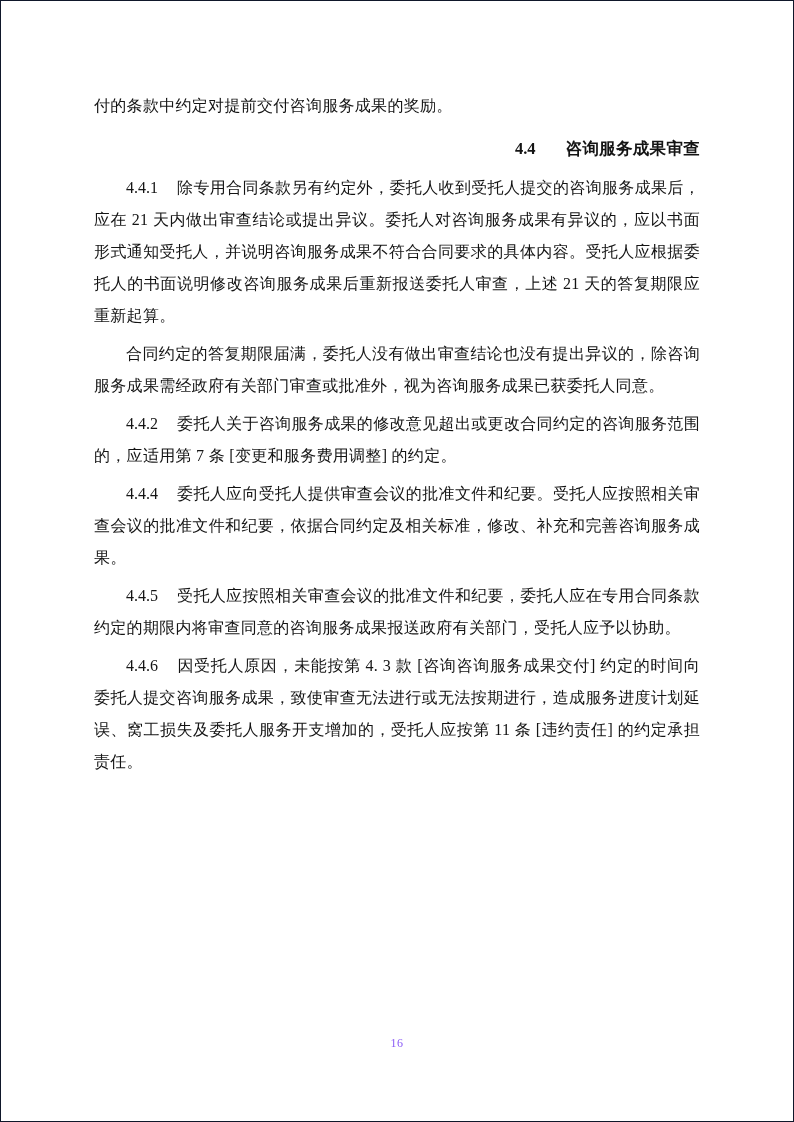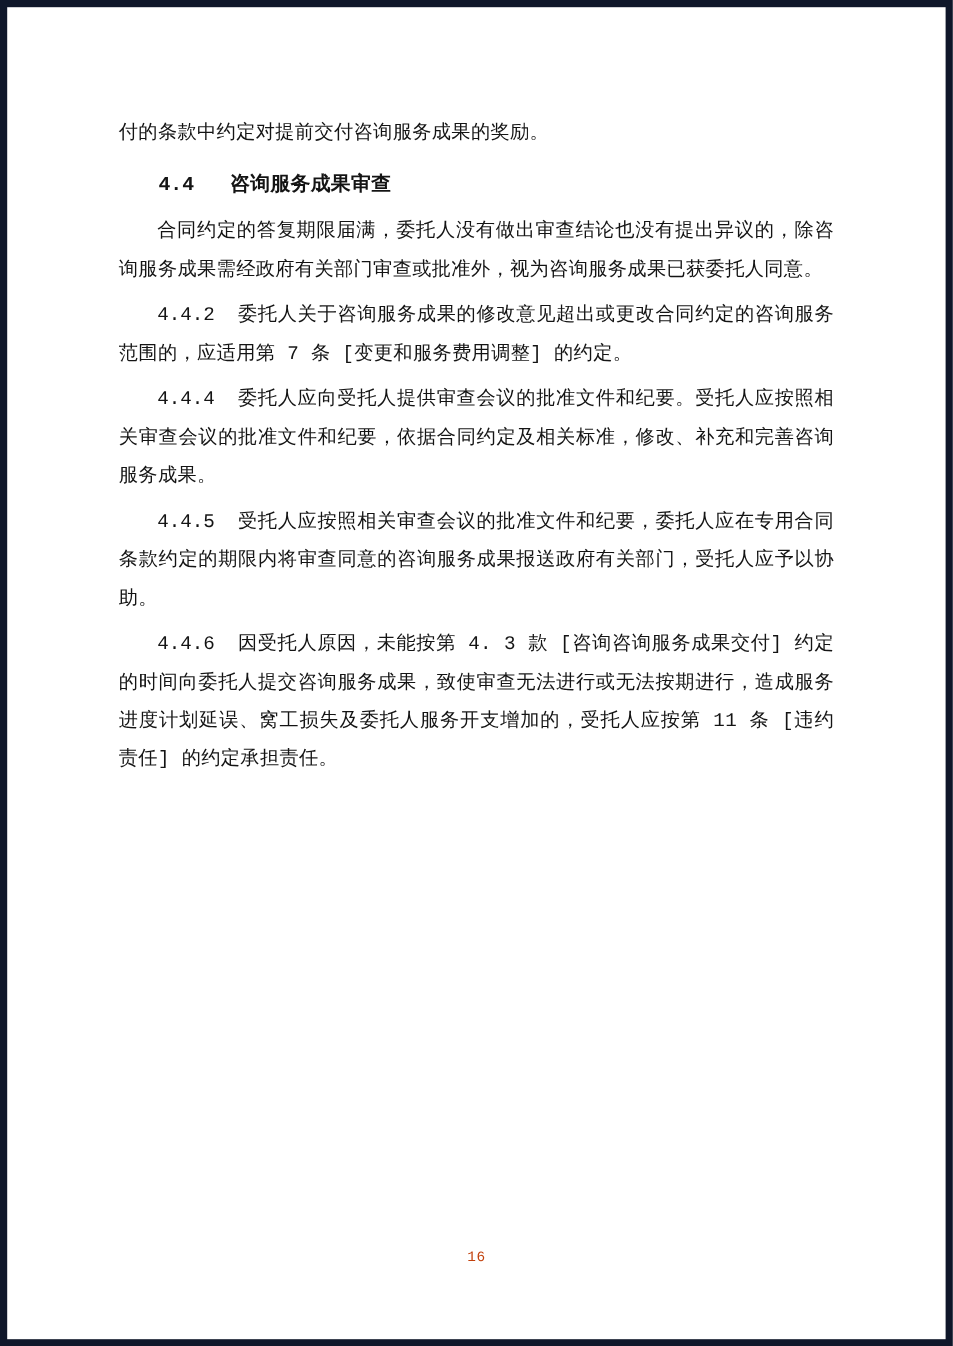"付的条款中约定对提前交付咨询服务成果的奖励。" .page { border: 6px solid #0f172a -> 1px solid #0f172a; font-family: Liberation Mono, monospace -> none }
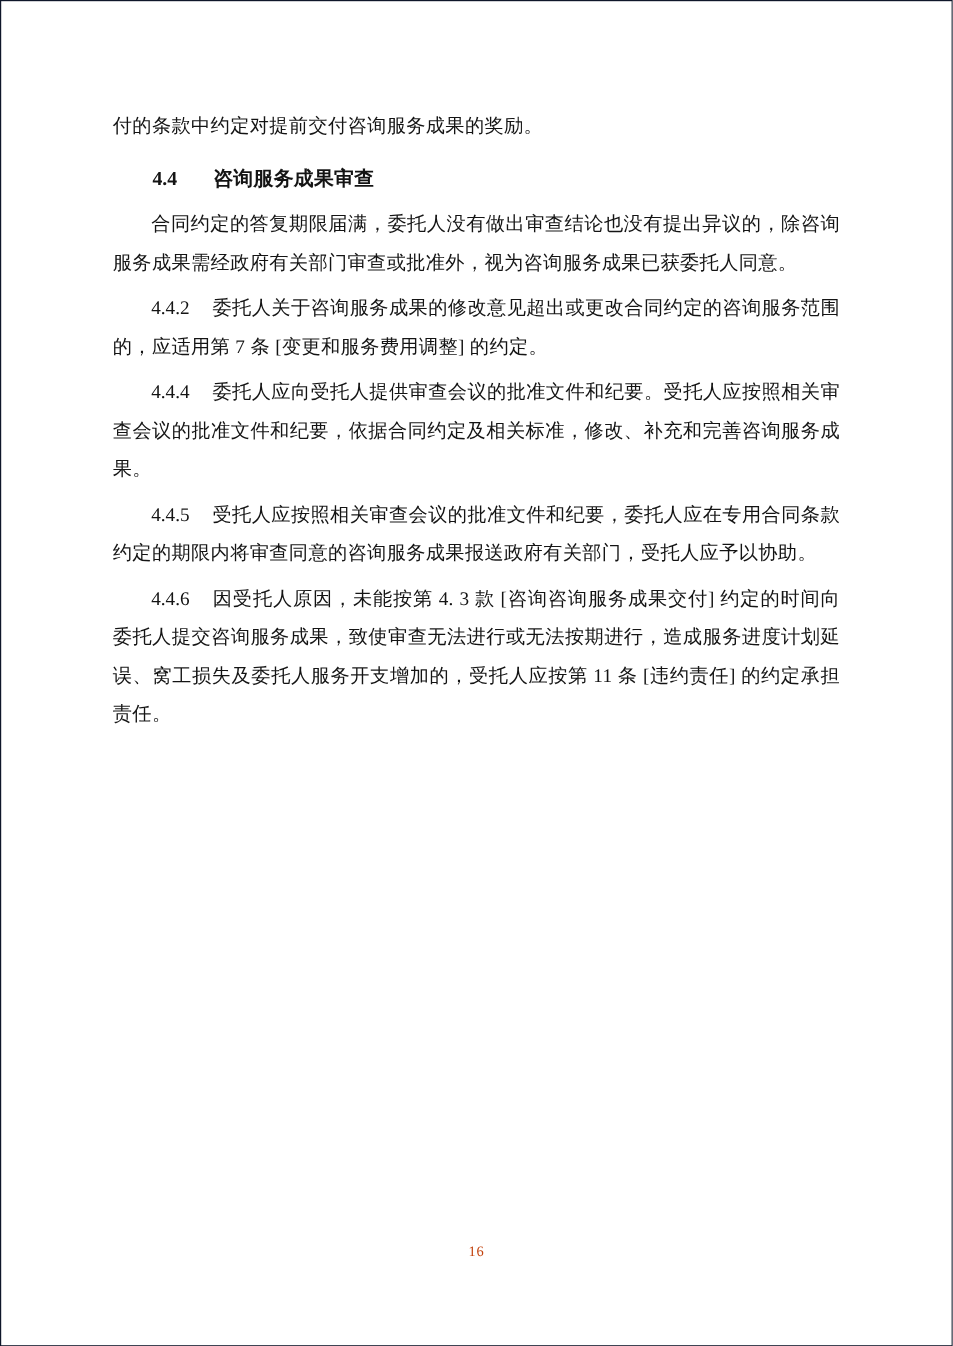"4.4 咨询服务成果审查" .section-heading { text-align: left -> right }
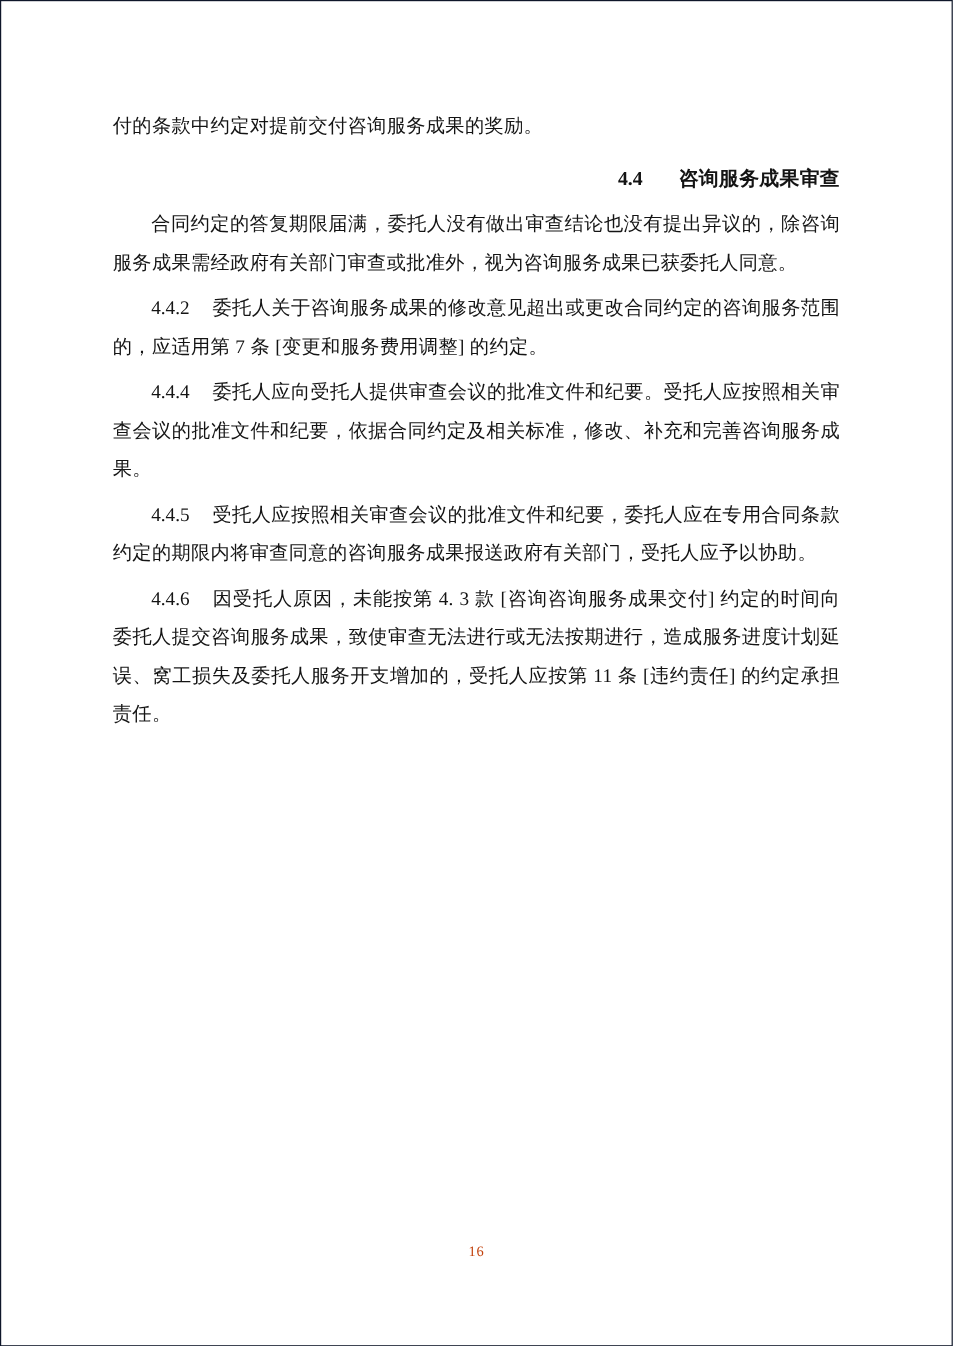"4.4.1 除专用合同条款另有约定外，委托人收到受托人提交的咨询服务成果后，应在" p.para { html: none -> <p><span>4.4.1</span><span>除专用合同条款另有约定外，委托人收到受托人提交的咨询服务成果后，应在 21 天内做出审查结论或提出异议。委托人对咨询服务成果有异议的，应以书面形式通知受托人，并说明咨询服务成果不符合合同要求的具体内容。受托人应根据委托人的书面说明修改咨询服务成果后重新报送委托人审查，上述 21 天的答复期限应重新起算。</span></p> }
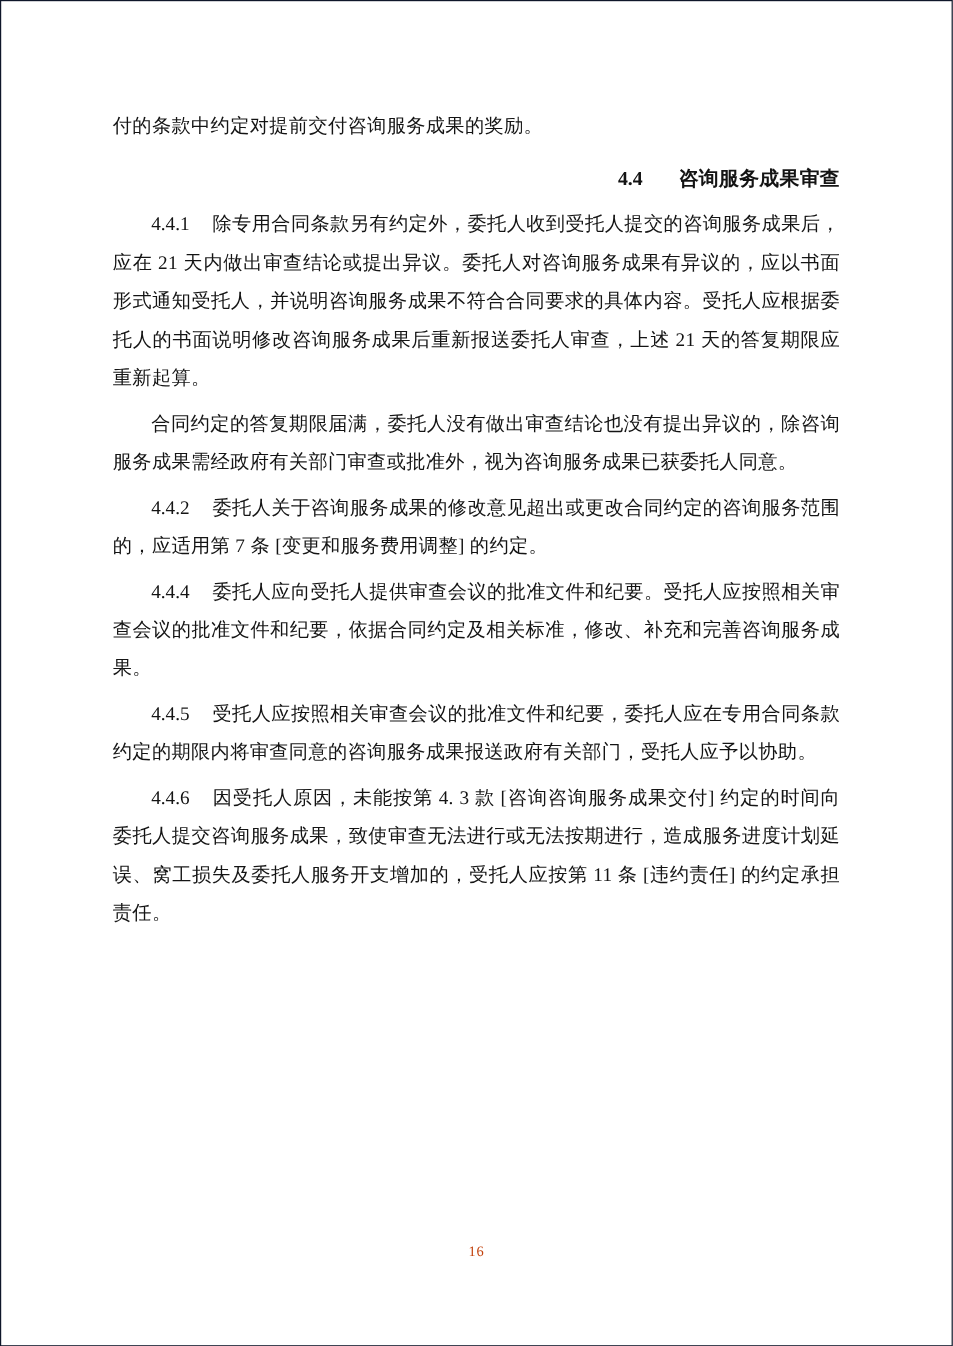"16" .page-number { color: #c2410c -> #8b5cf6 }
